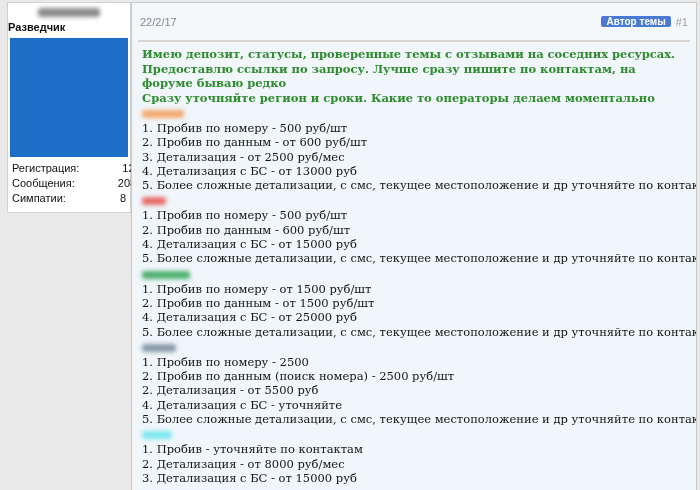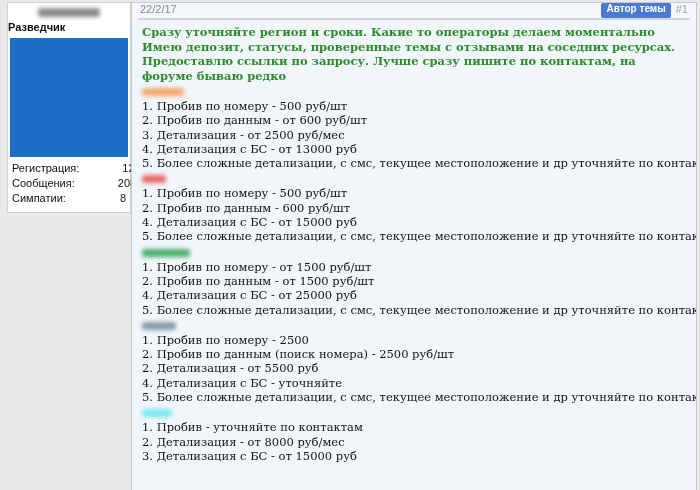"22/2/17" .msg-header { align-items: none -> center; height: 15px -> 37px }
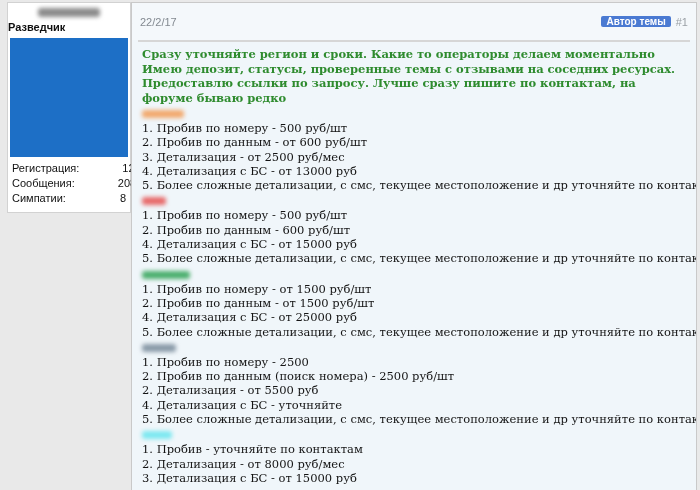"Сразу уточняйте регион и сроки." p { order: before "Имею депозит, статусы, проверенные темы" -> after "Имею депозит, статусы, проверенные темы" }
